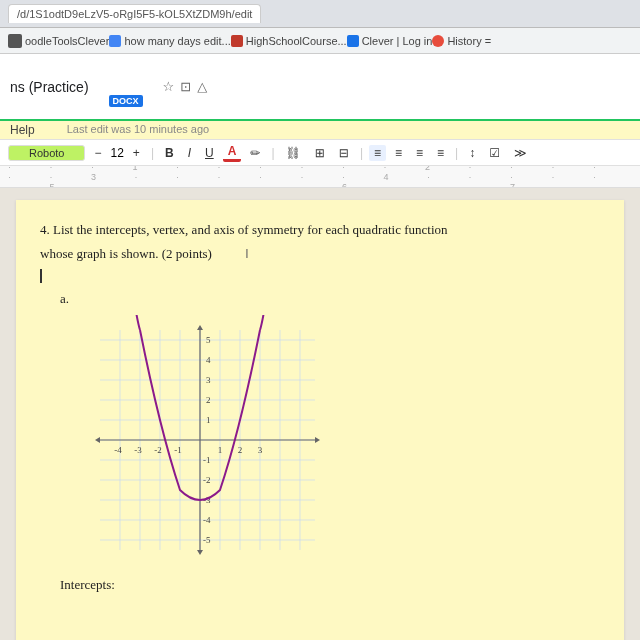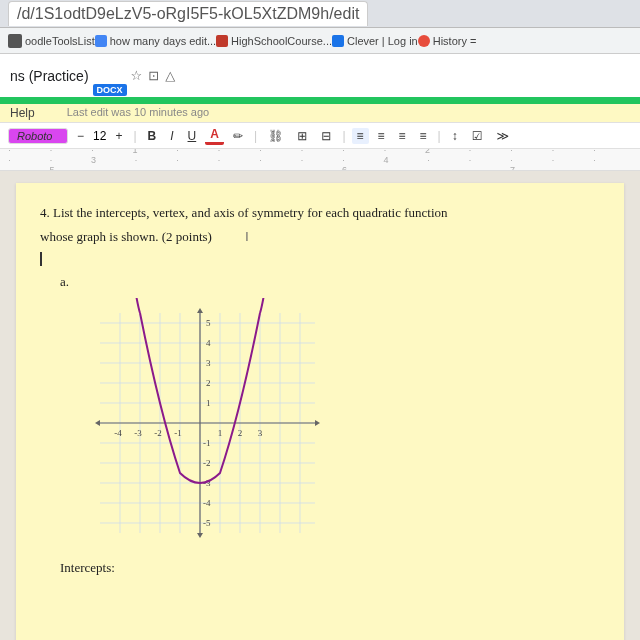"/d/1S1odtD9eLzV5-oRgI5F5-kOL5XtZDM9h/edi" span { font-size: 16px -> 11px }
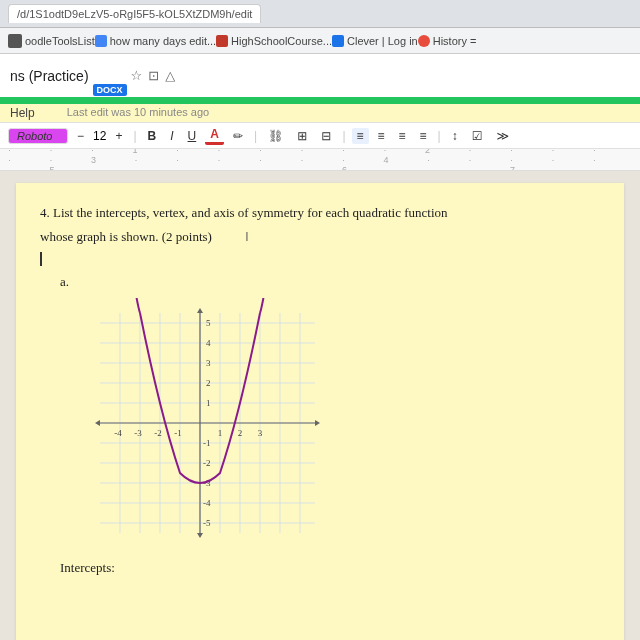"List" span { text: List -> Clever }
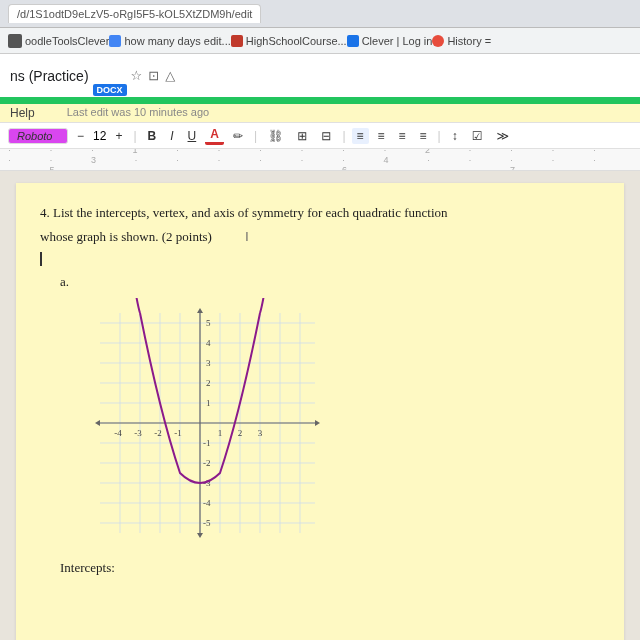"ns (Practice)" .doc-header { border-bottom: 7px solid #22c55e -> 2px solid #22c55e; gap: 4px -> 20px; padding: 1px 10px -> 12px 10px }
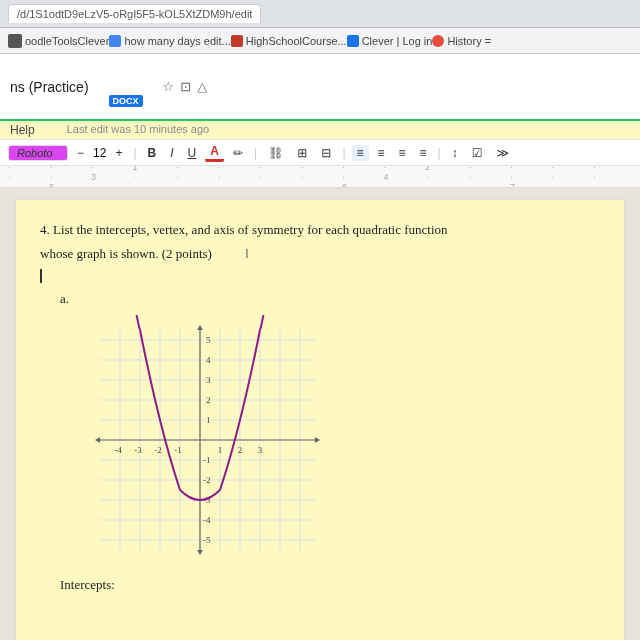"Roboto" .font-select { background: #d946ef -> #bef264; font-style: italic -> none; padding: 1px 8px -> 1px 20px }
